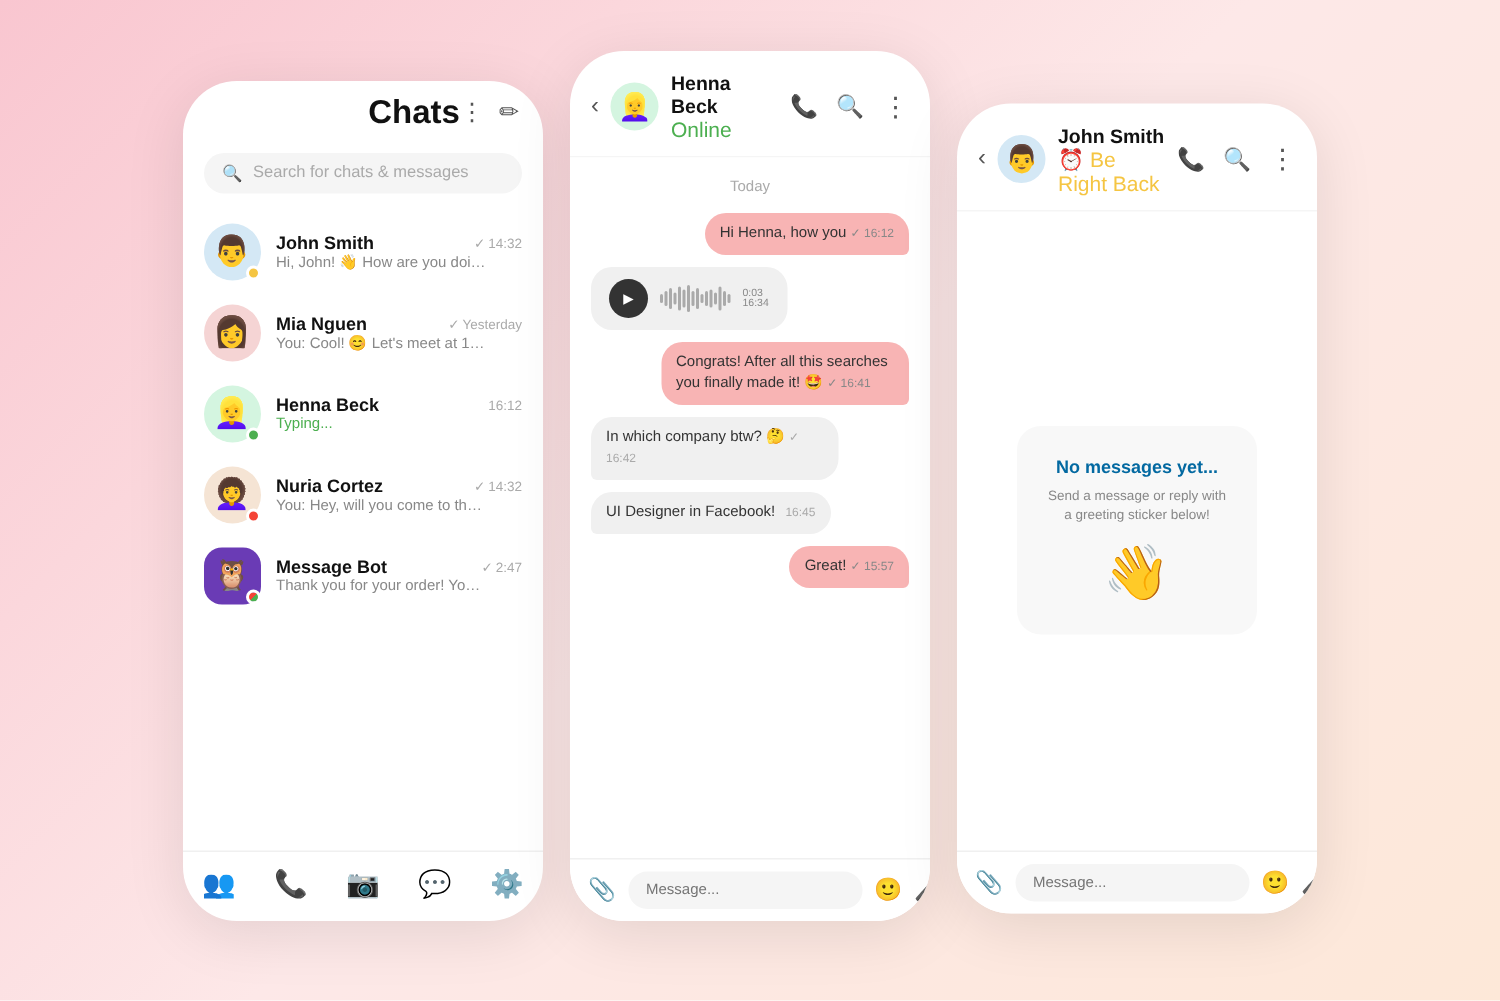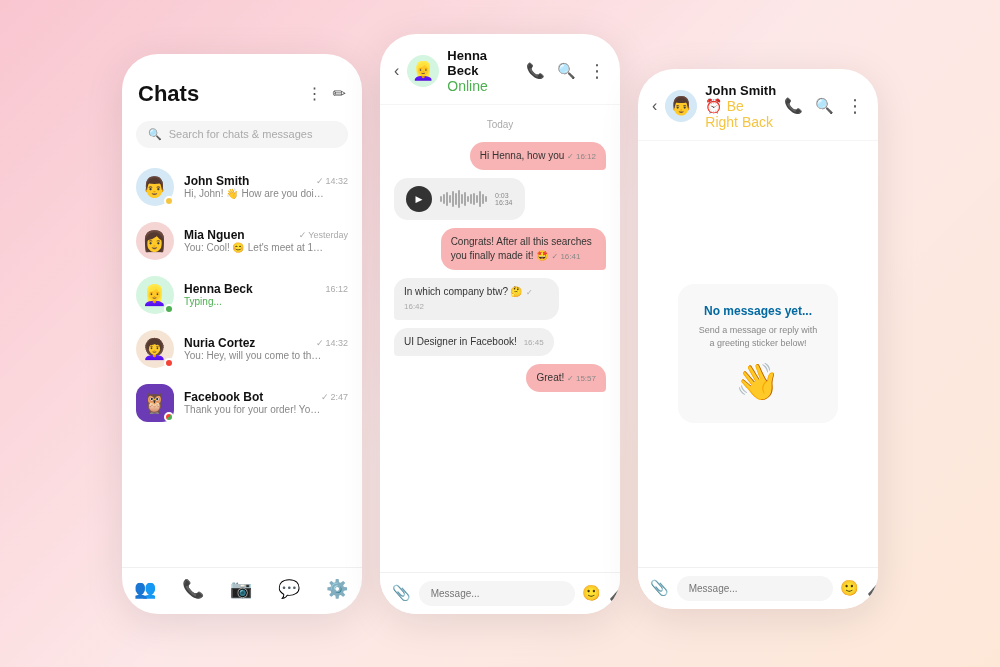"Chats" .chats-header { justify-content: space-between -> flex-end; padding: 27px 16px 6px -> 8px 16px 6px }
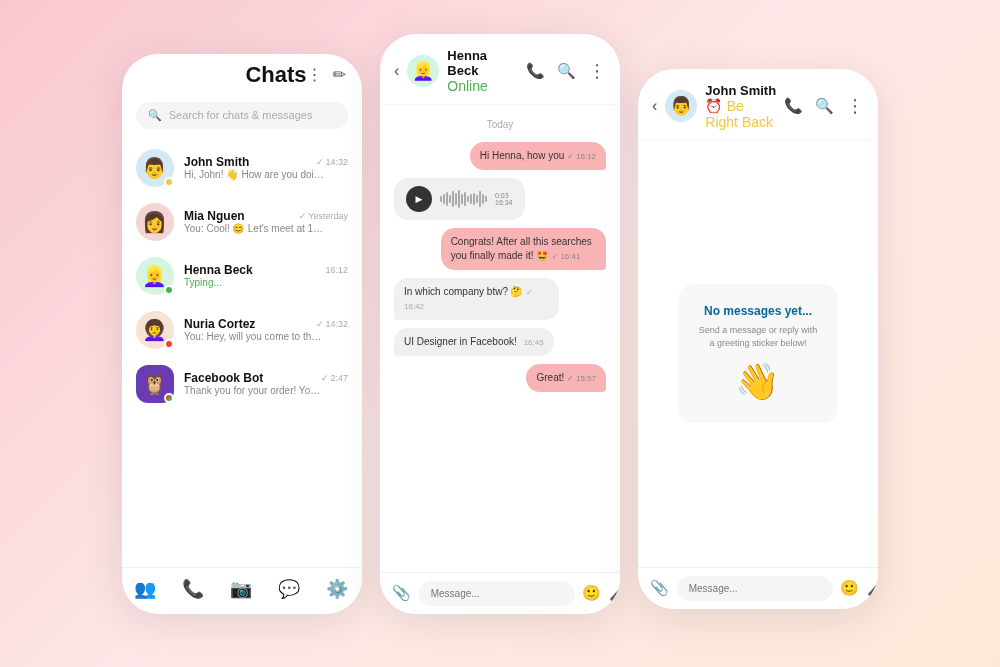"Facebook Bot" span.chat-name { text: Facebook -> Message }
